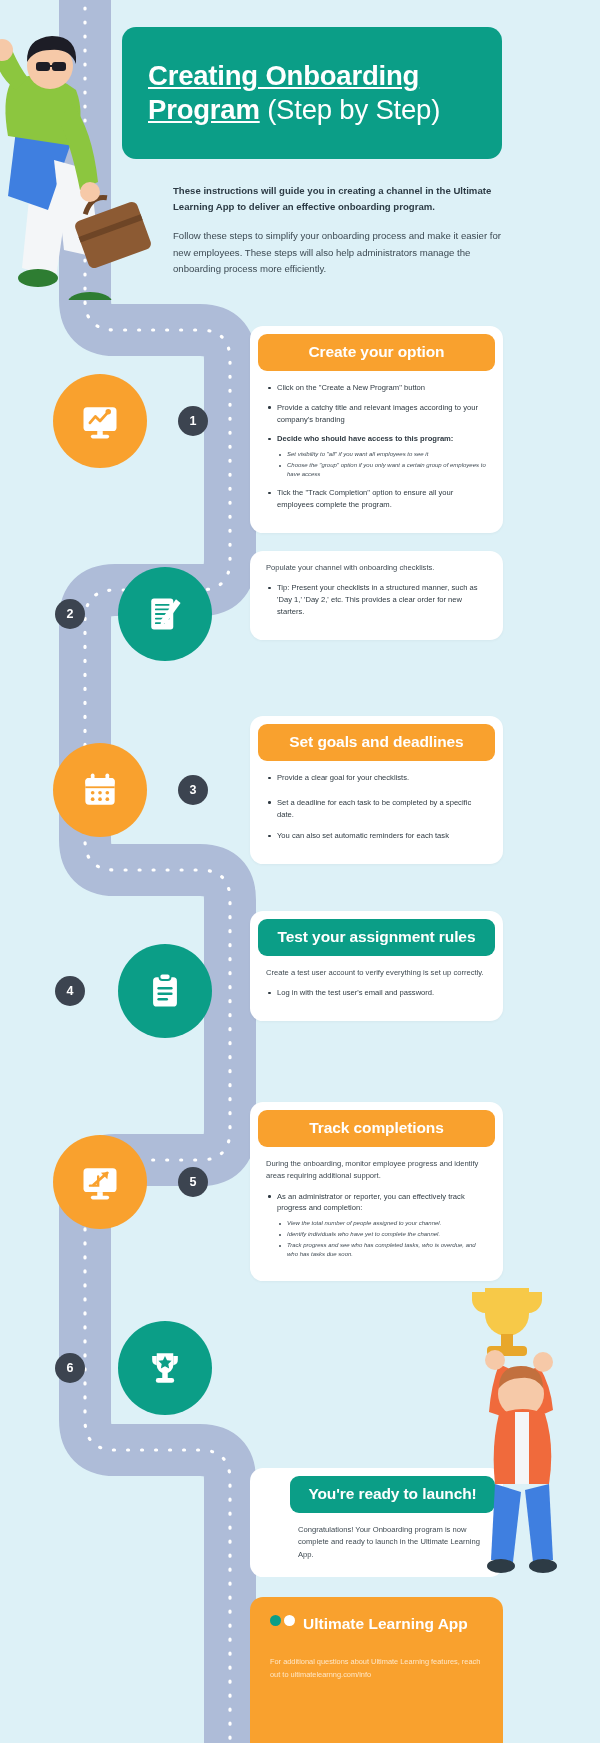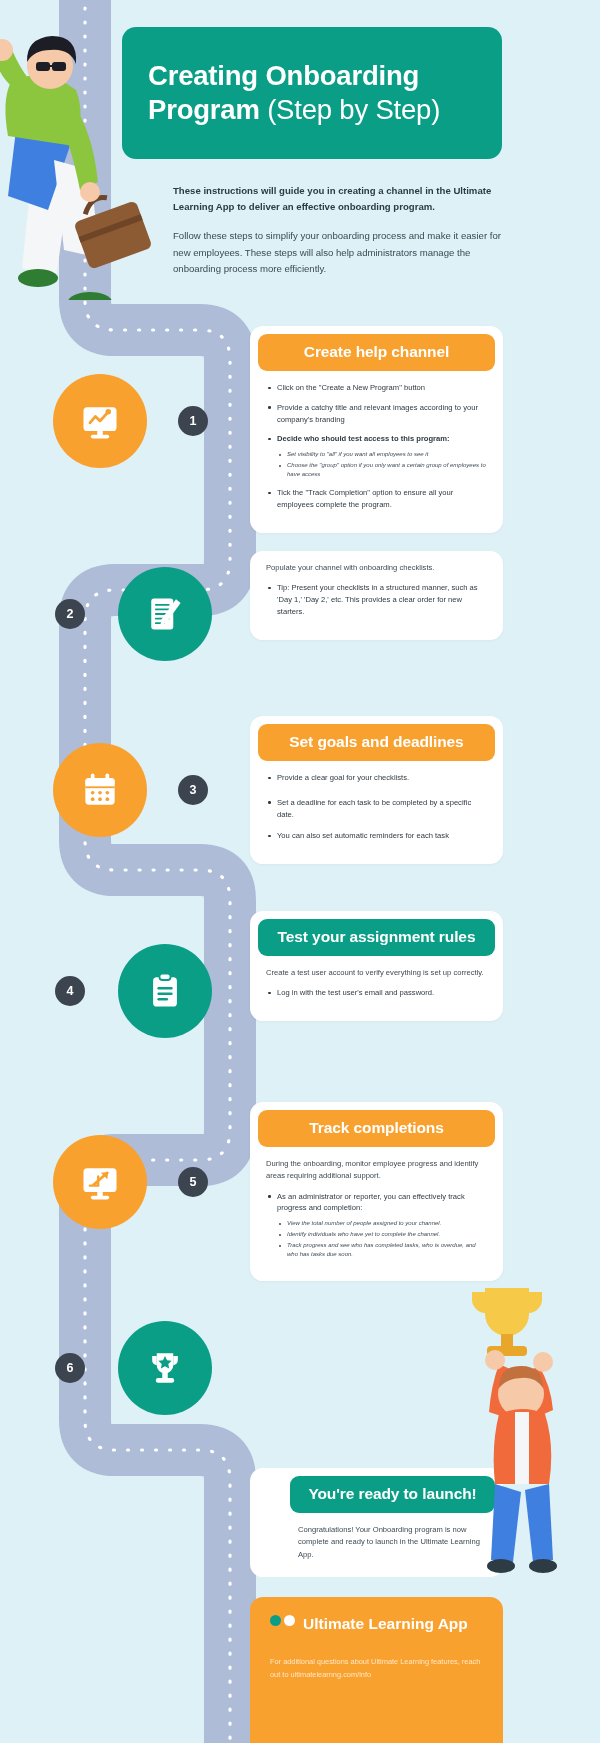"Creating Onboarding Program" .header-title b { text-decoration: none -> underline }
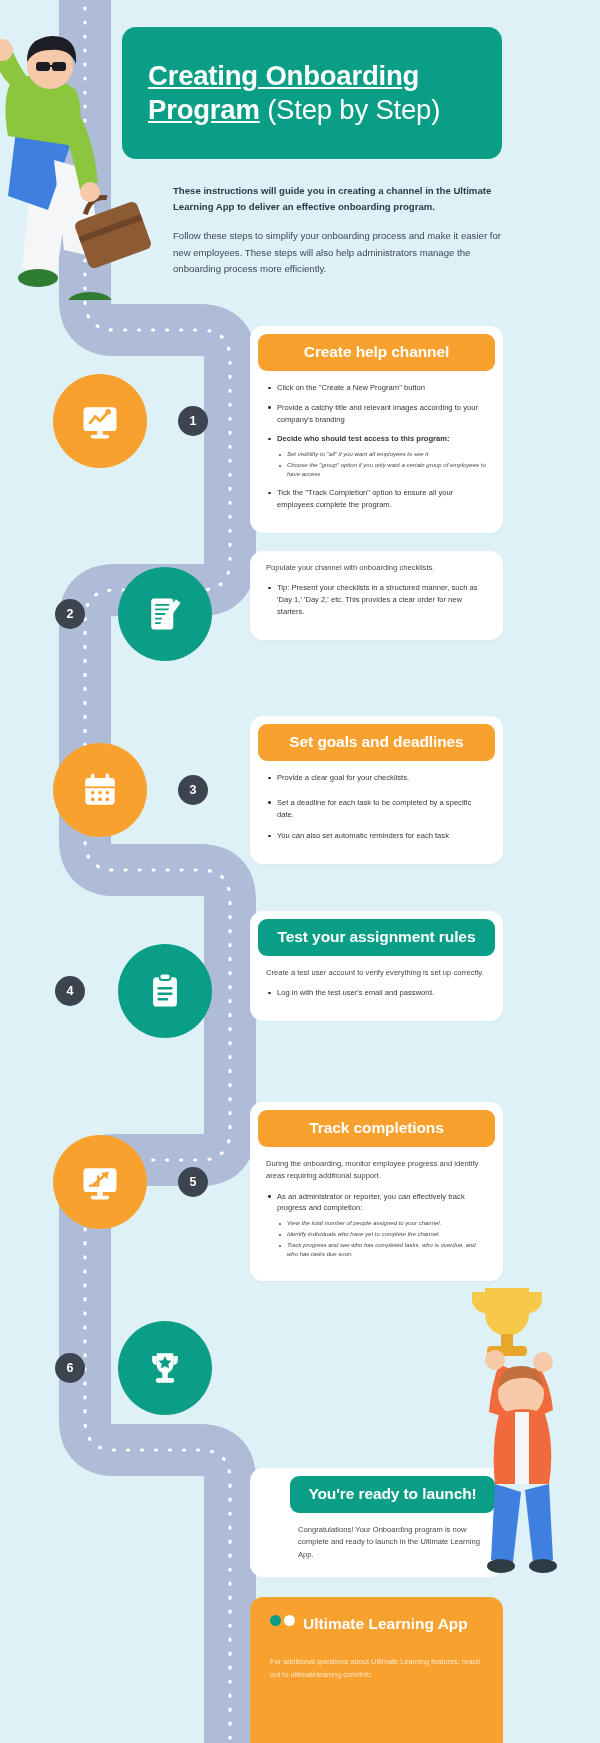"Create help channel" div.card-head { text: help channel -> your option }
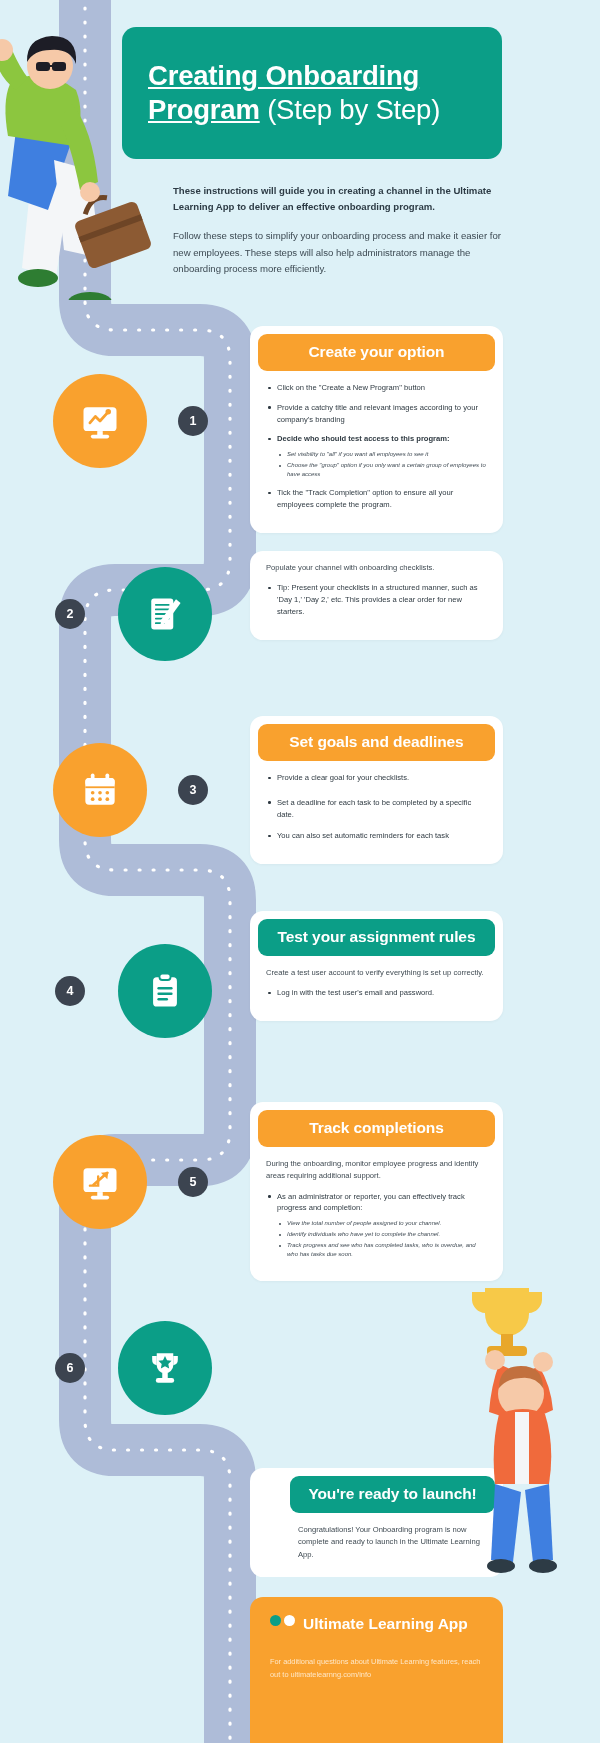"Decide who should test access" span { text: test -> have }
